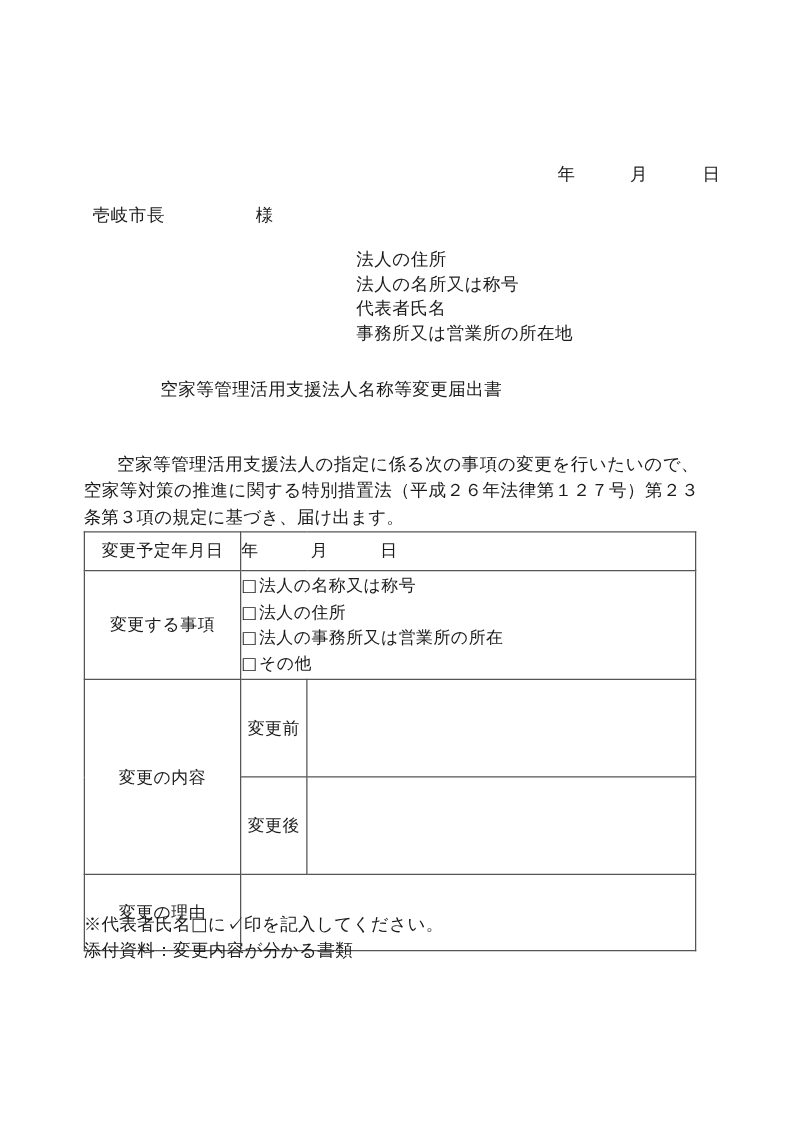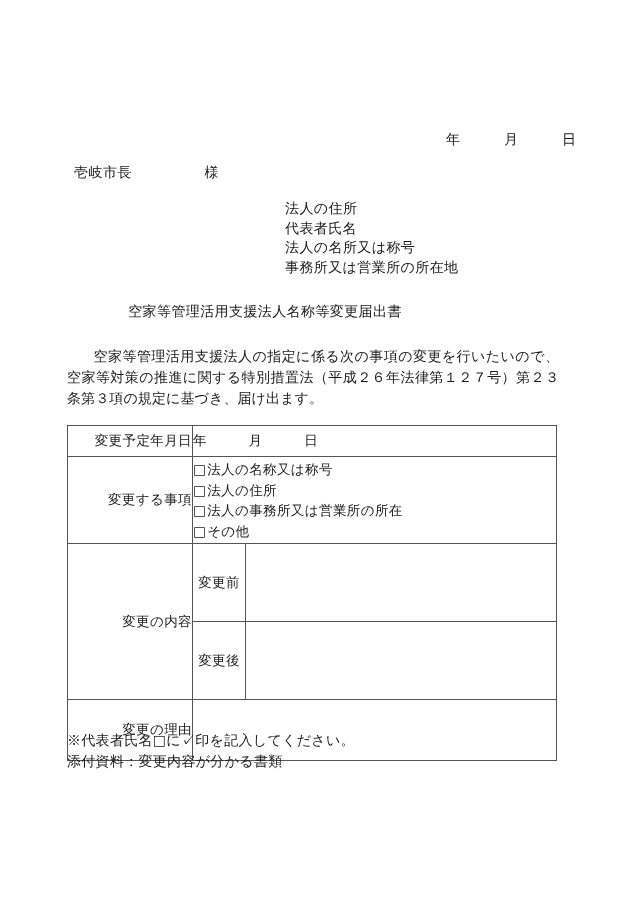"代表者氏名" div { order: before "法人の名所又は称号" -> after "法人の名所又は称号" }
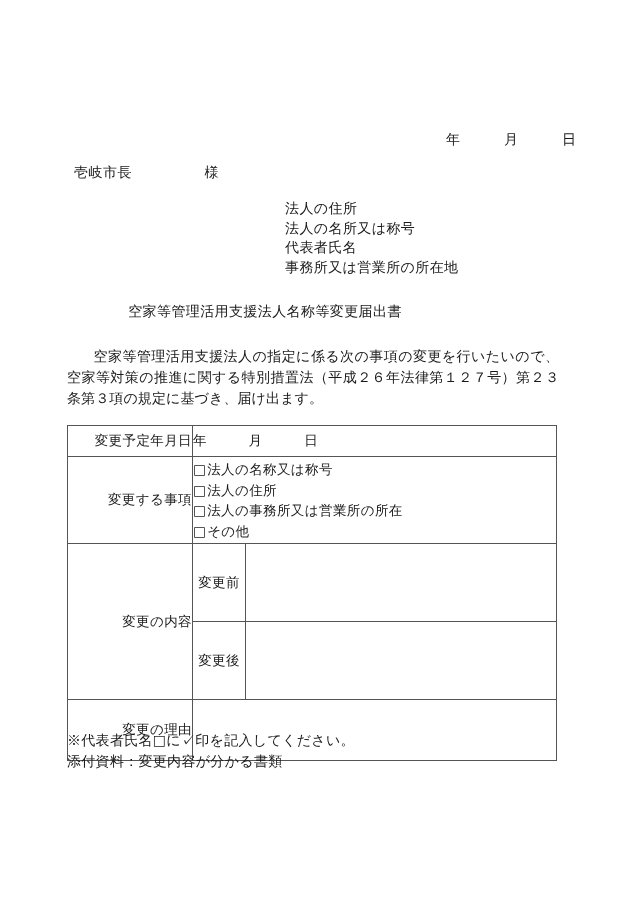"空家等管理活用支援法人の指定に係る次の事項の変更を行いたいので、空家等対策の推進" .body-text { top: 346px -> 362px }
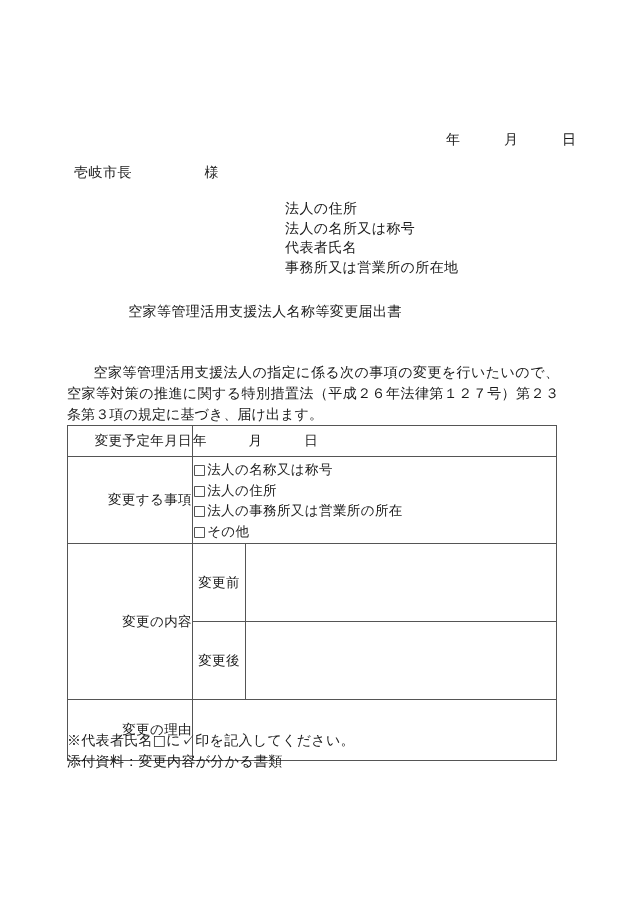"変更予定年月日" .lbl { text-align: right -> center }
